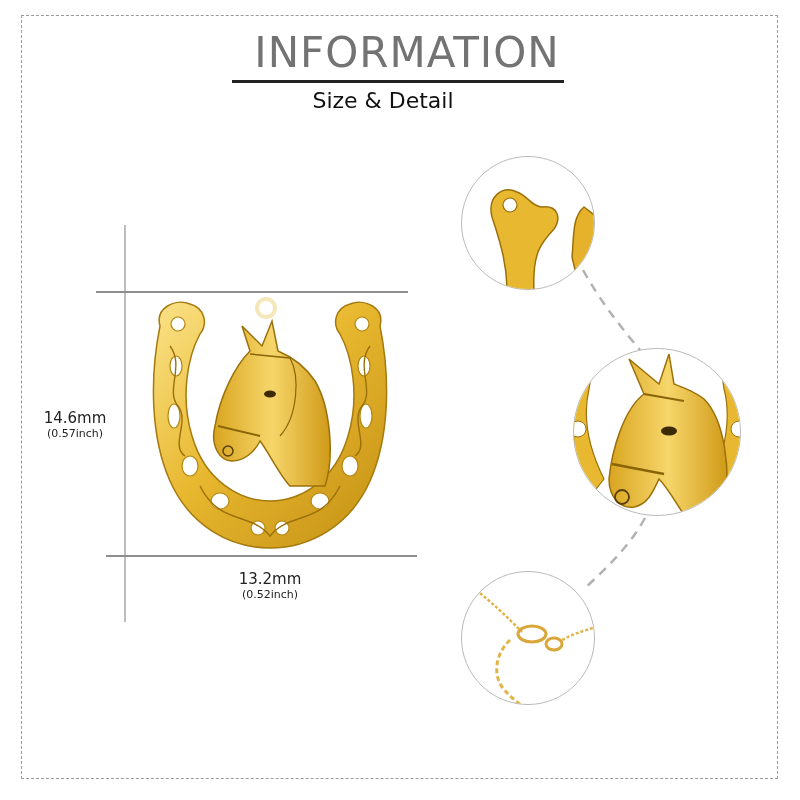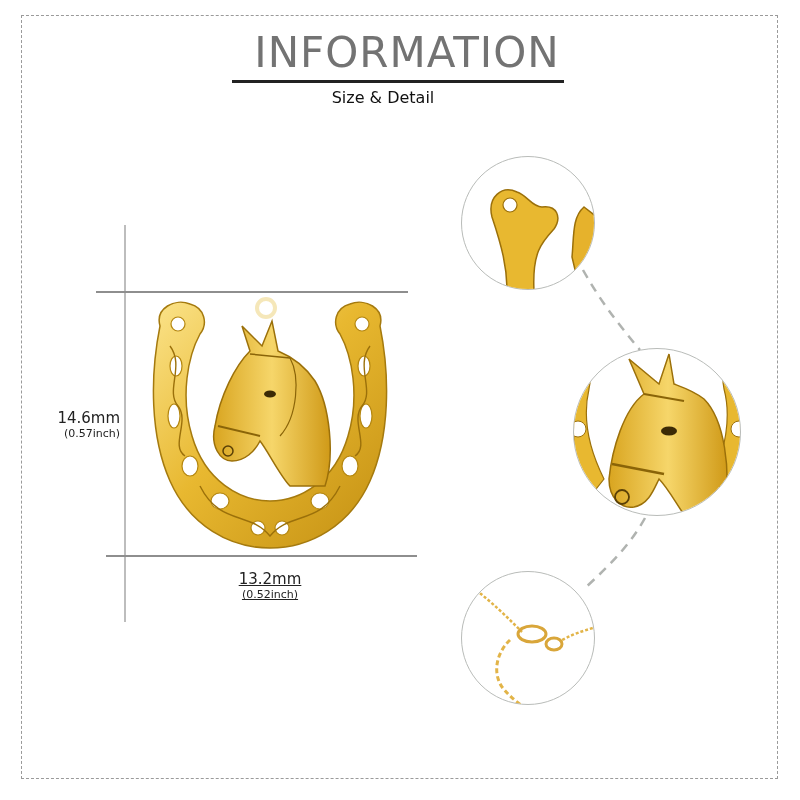"Size & Detail" .subtitle { font-size: 16px -> 22px }
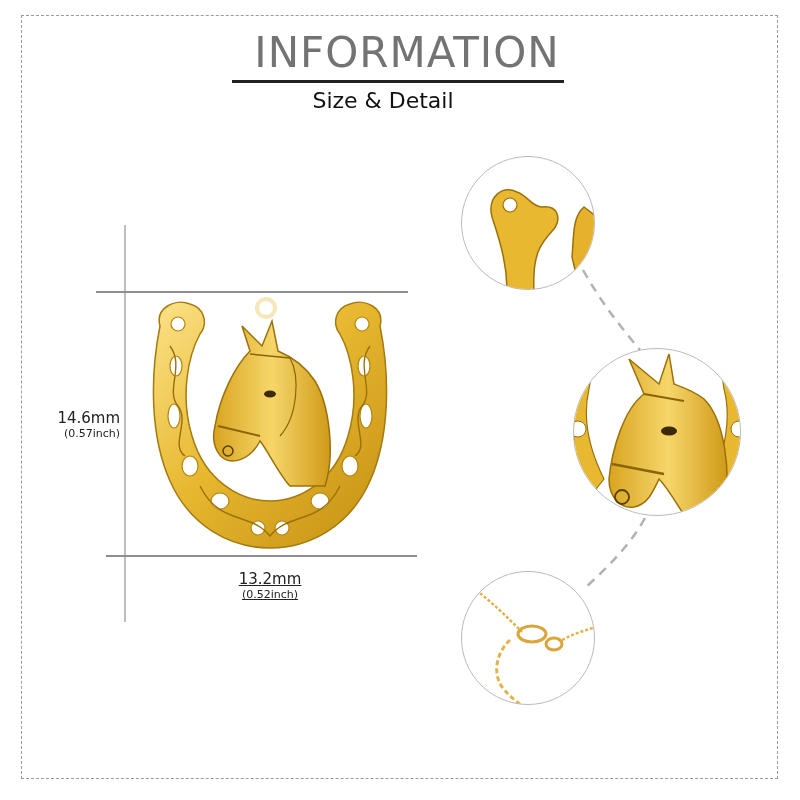"14.6mm" .dim-v { text-align: right -> center }
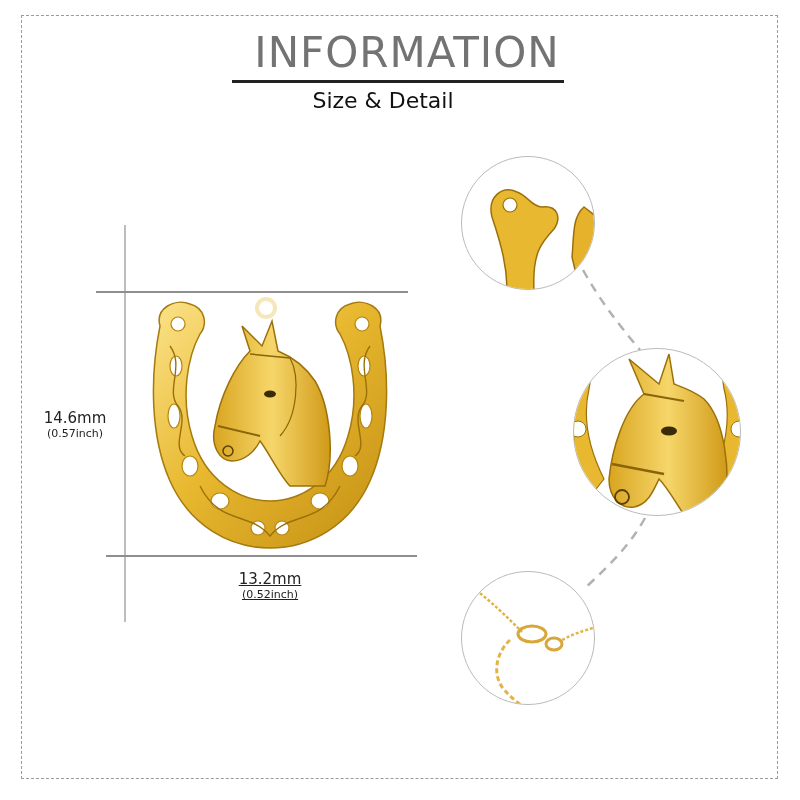"13.2mm" .dim-h { text-decoration: underline -> none }
